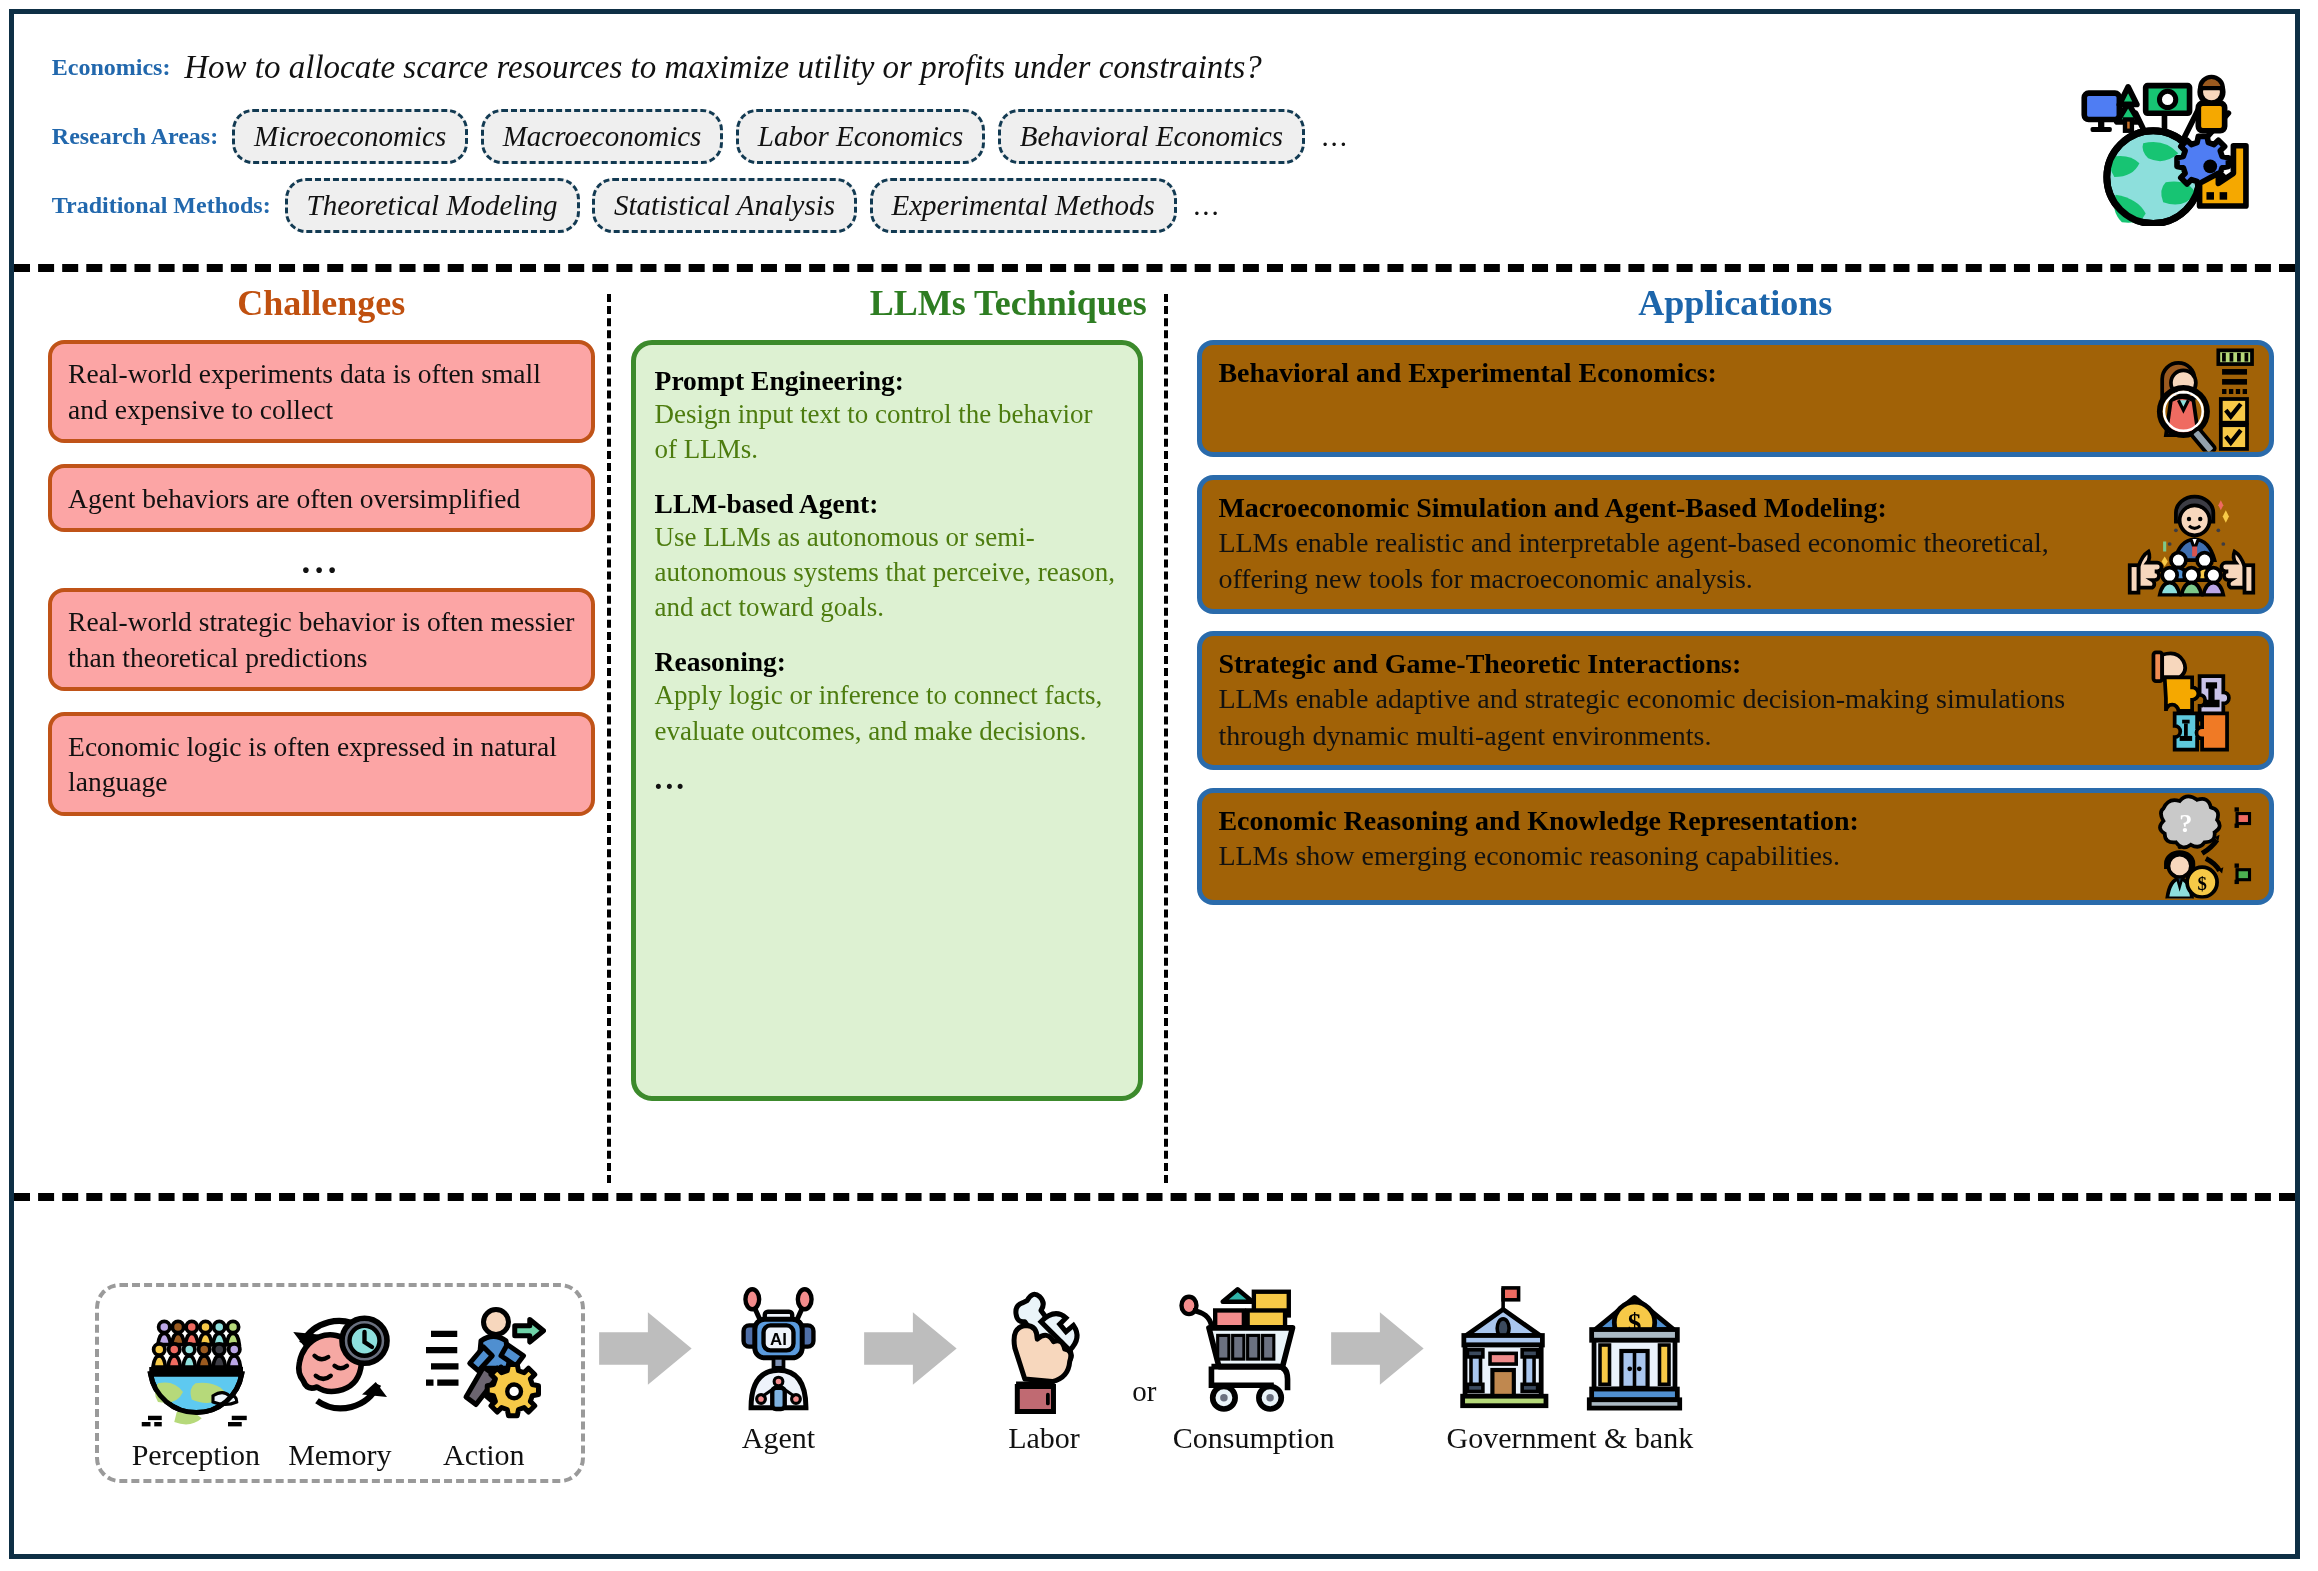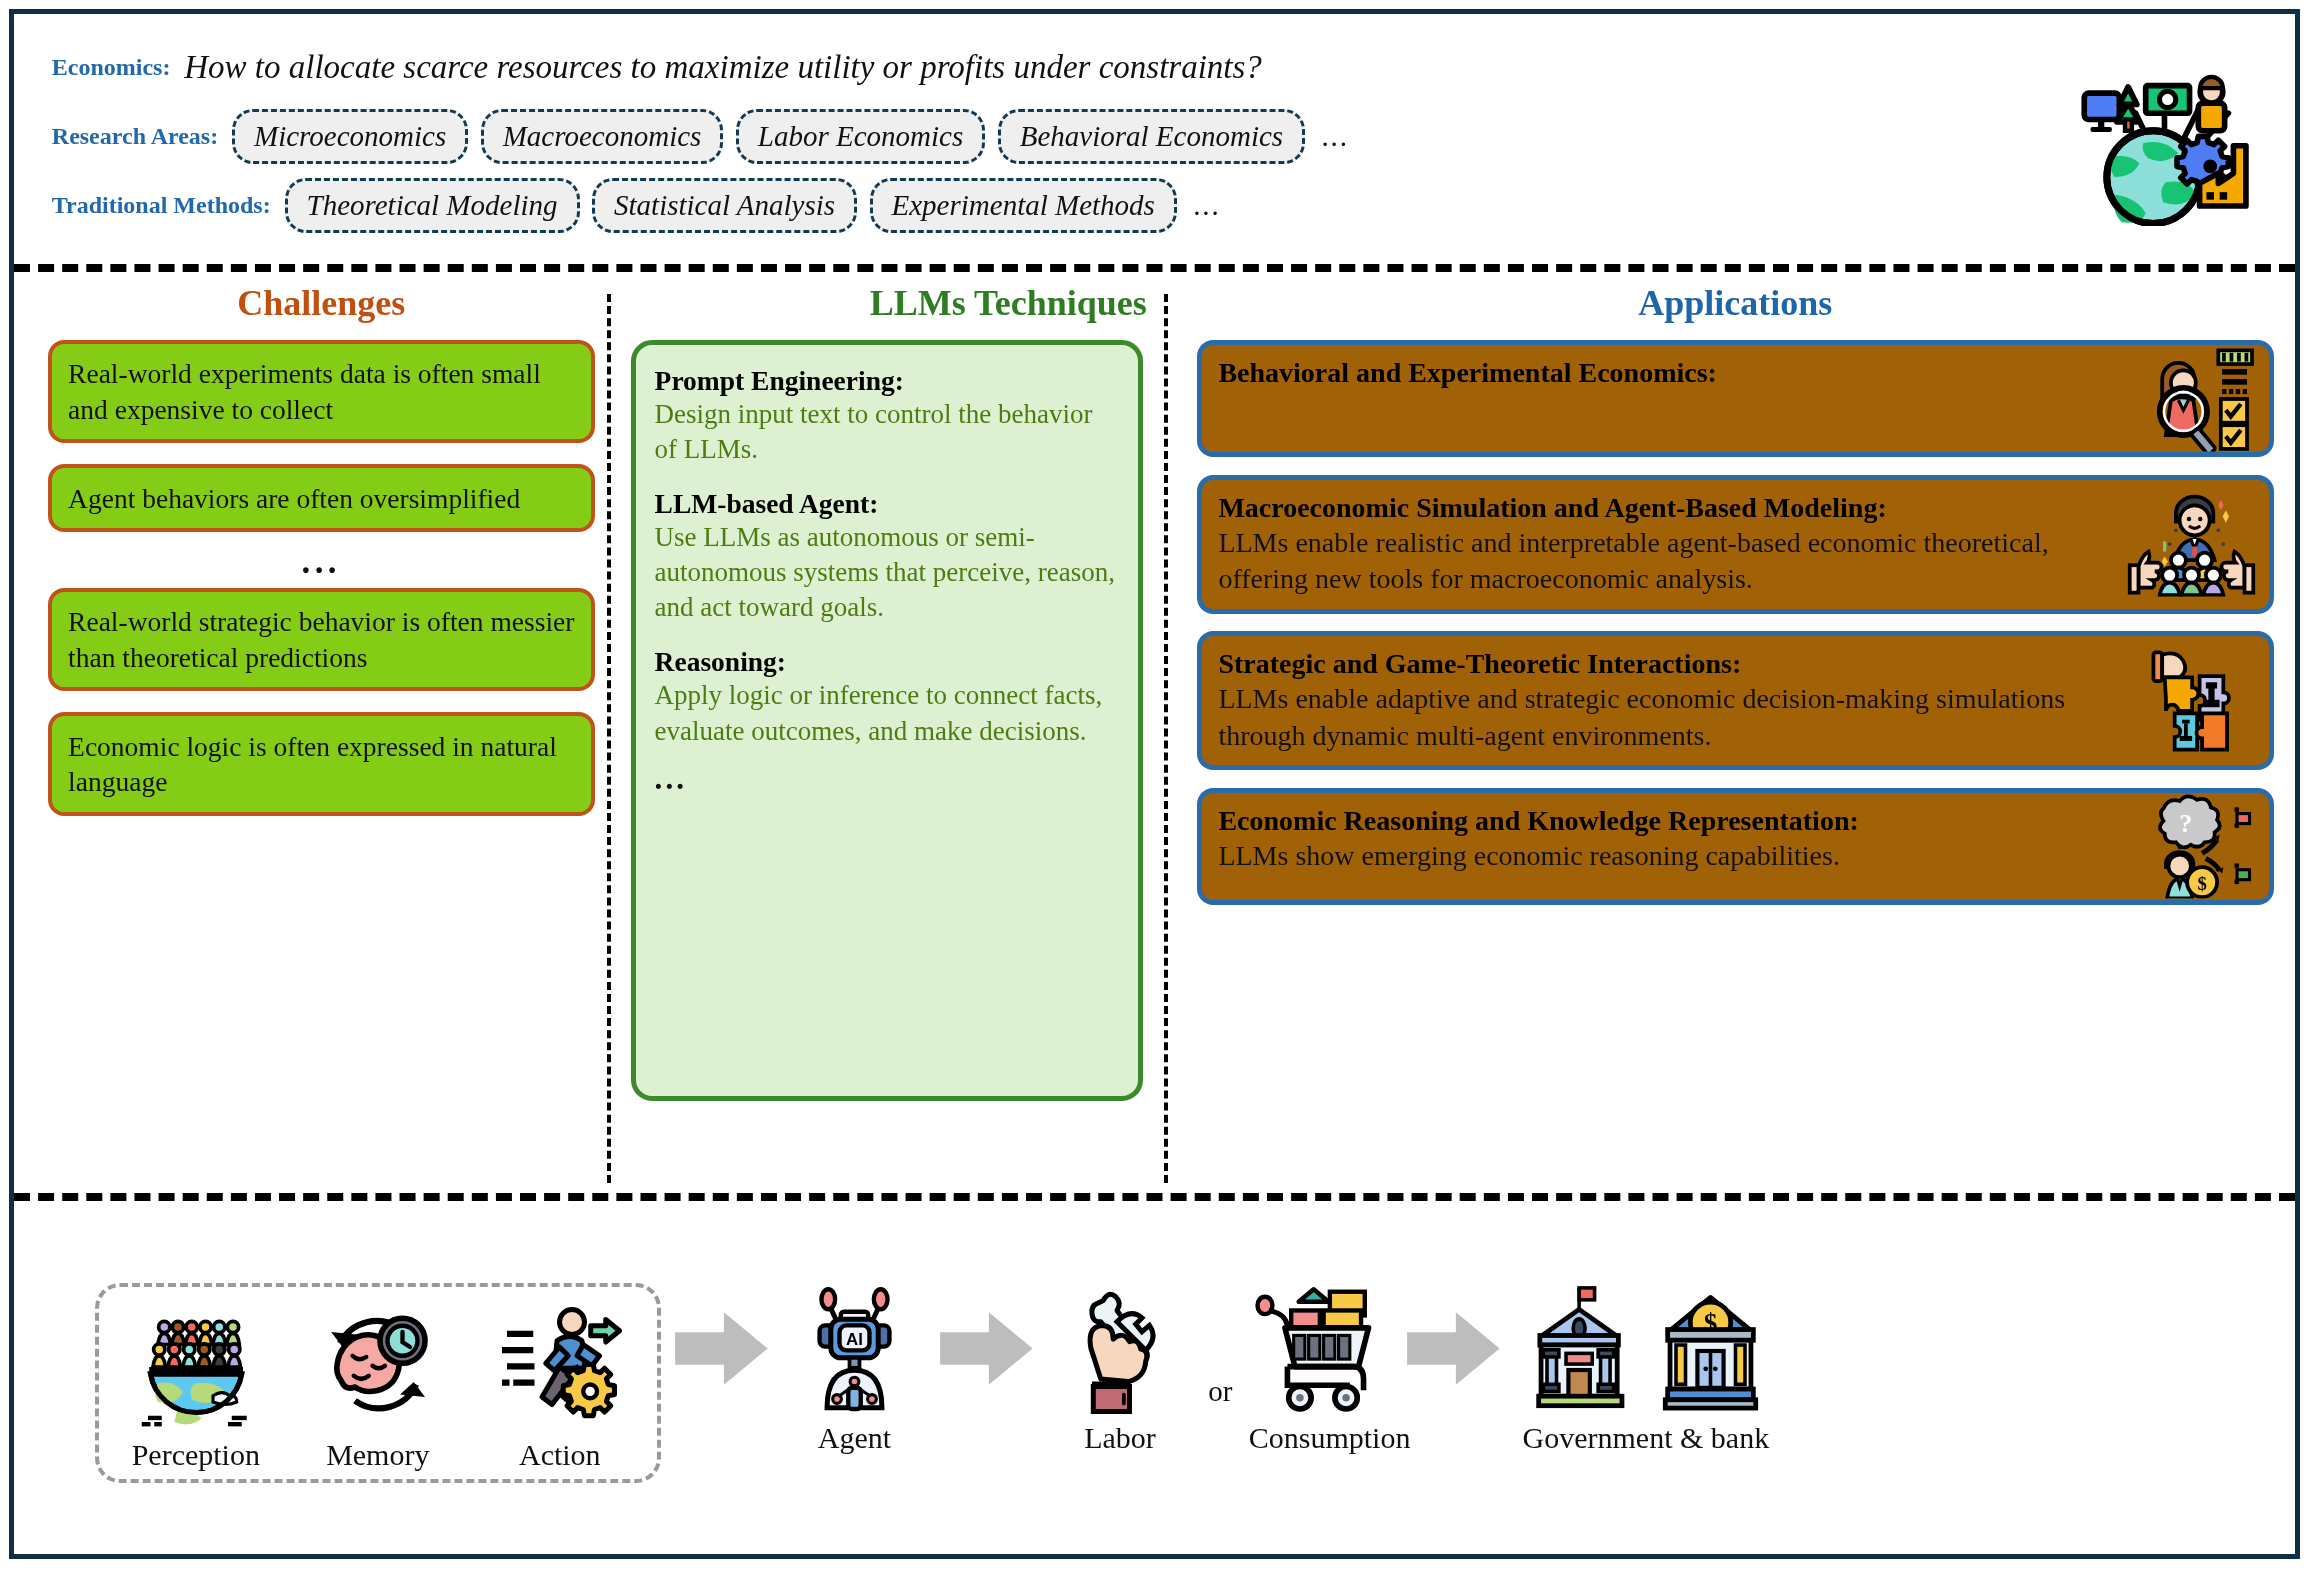"Real-world experiments data is often" .ch-card { background: #84cc16 -> #fca5a5 }
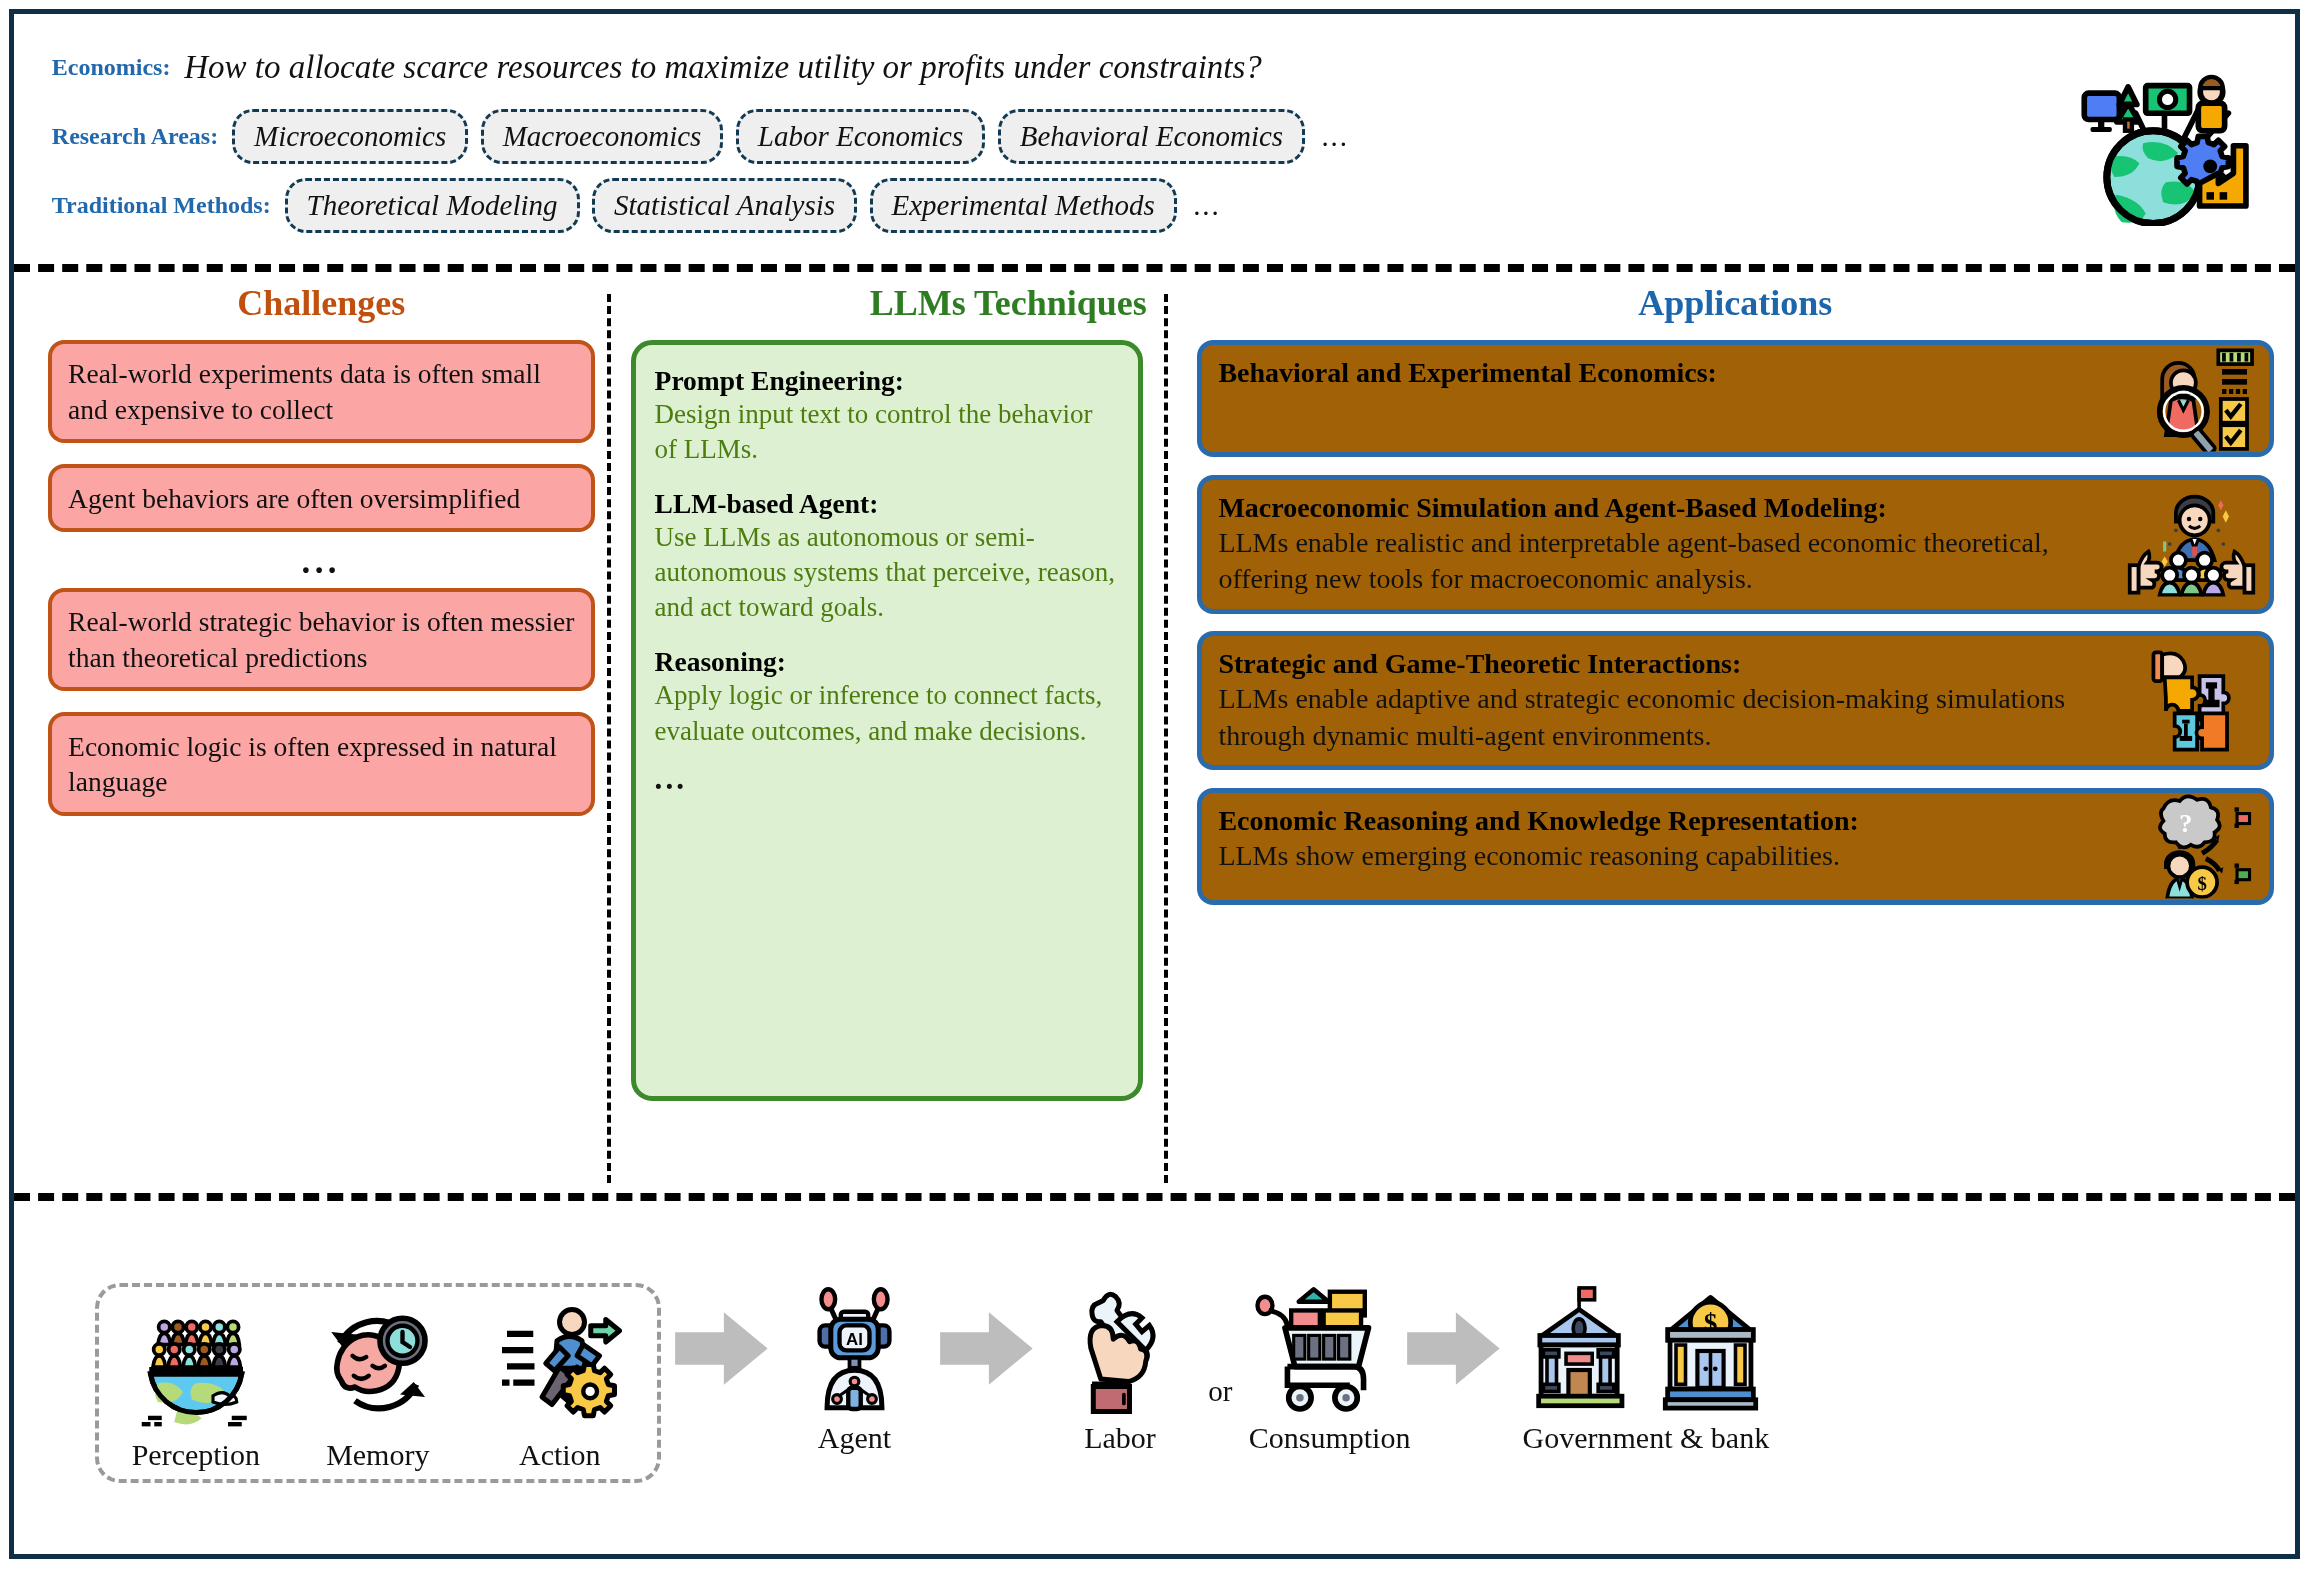"Perception" .agentbox { gap: 38px -> none }
